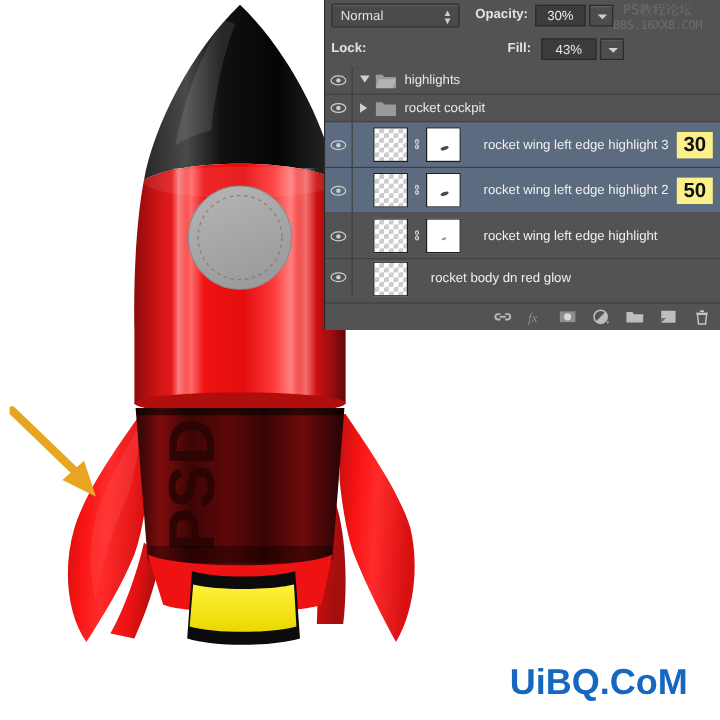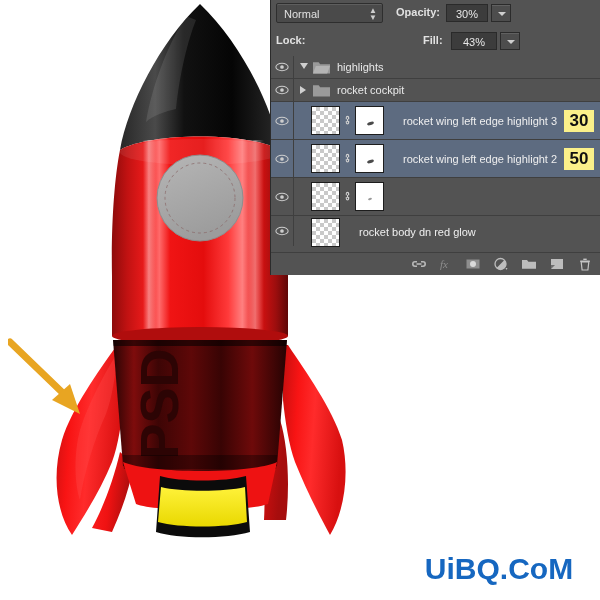"PS教程论坛" div.panel-wm { html: none -> <div> <div>PS教程论坛</div> <div>BBS.16XX8.COM</div> </div> }
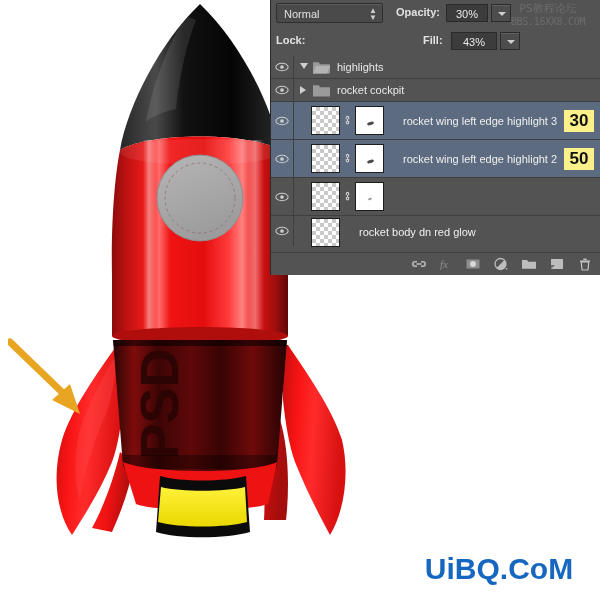"rocket wing left edge highlight" span.lname { html: none -> <span>rocket wing left edge highlight</span> }
